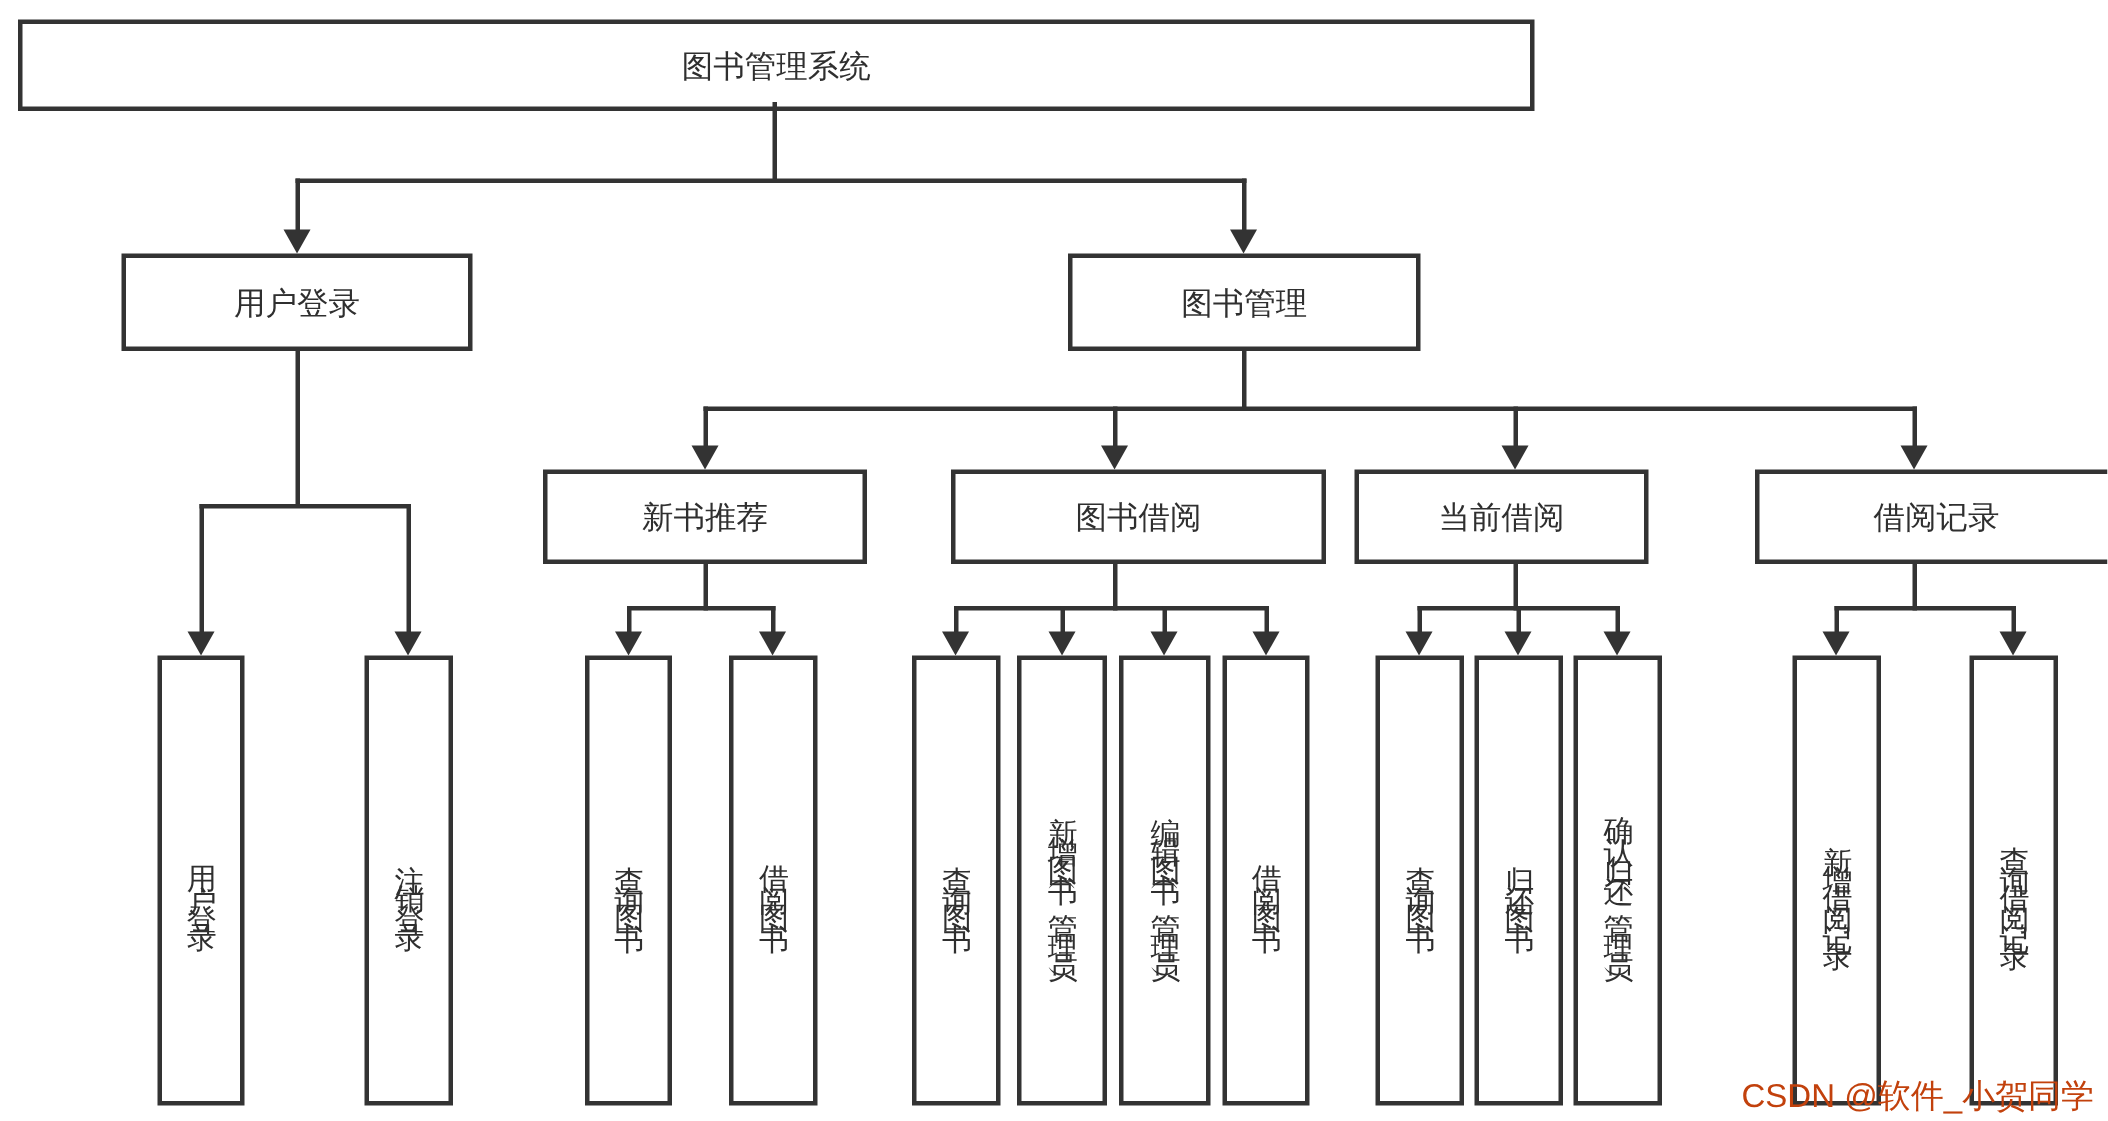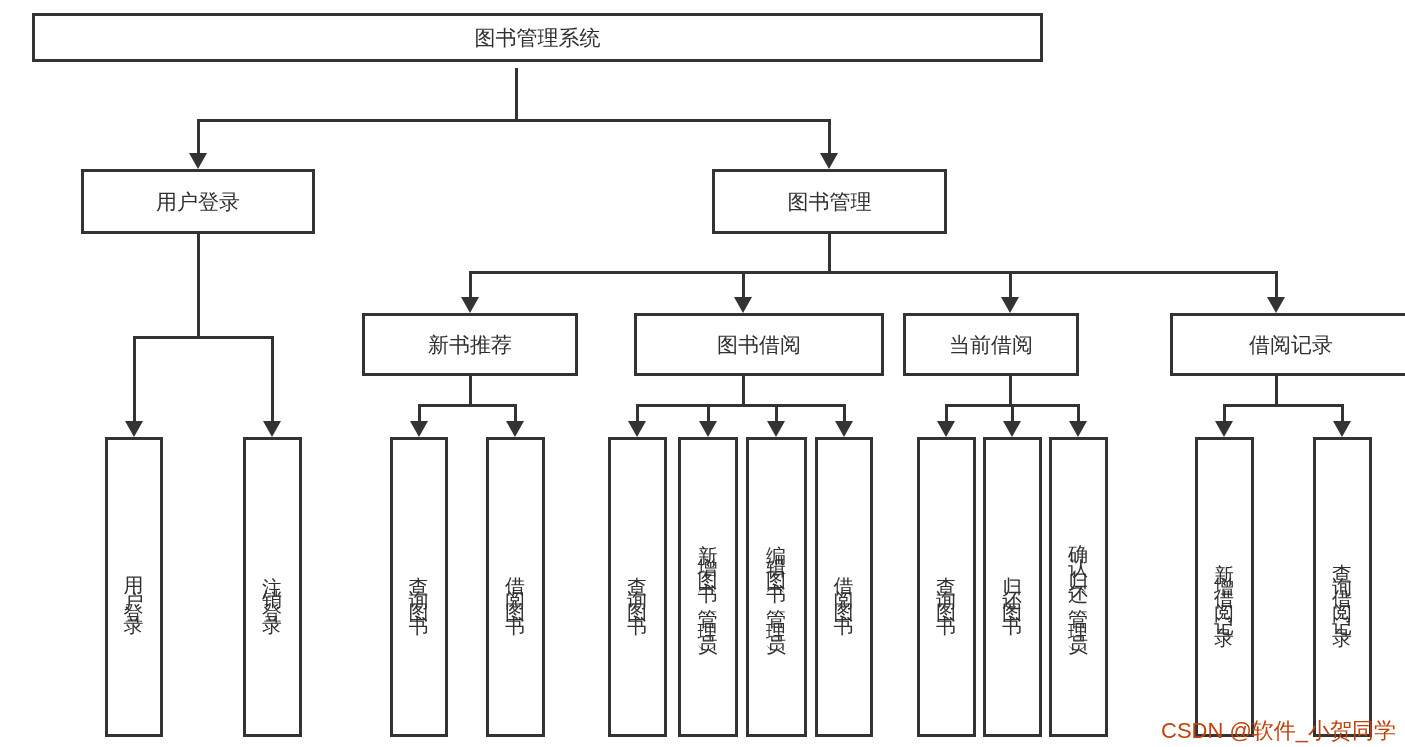"图书管理系统" div.node { height: 49px -> 61px; margin-left: 20px -> none }
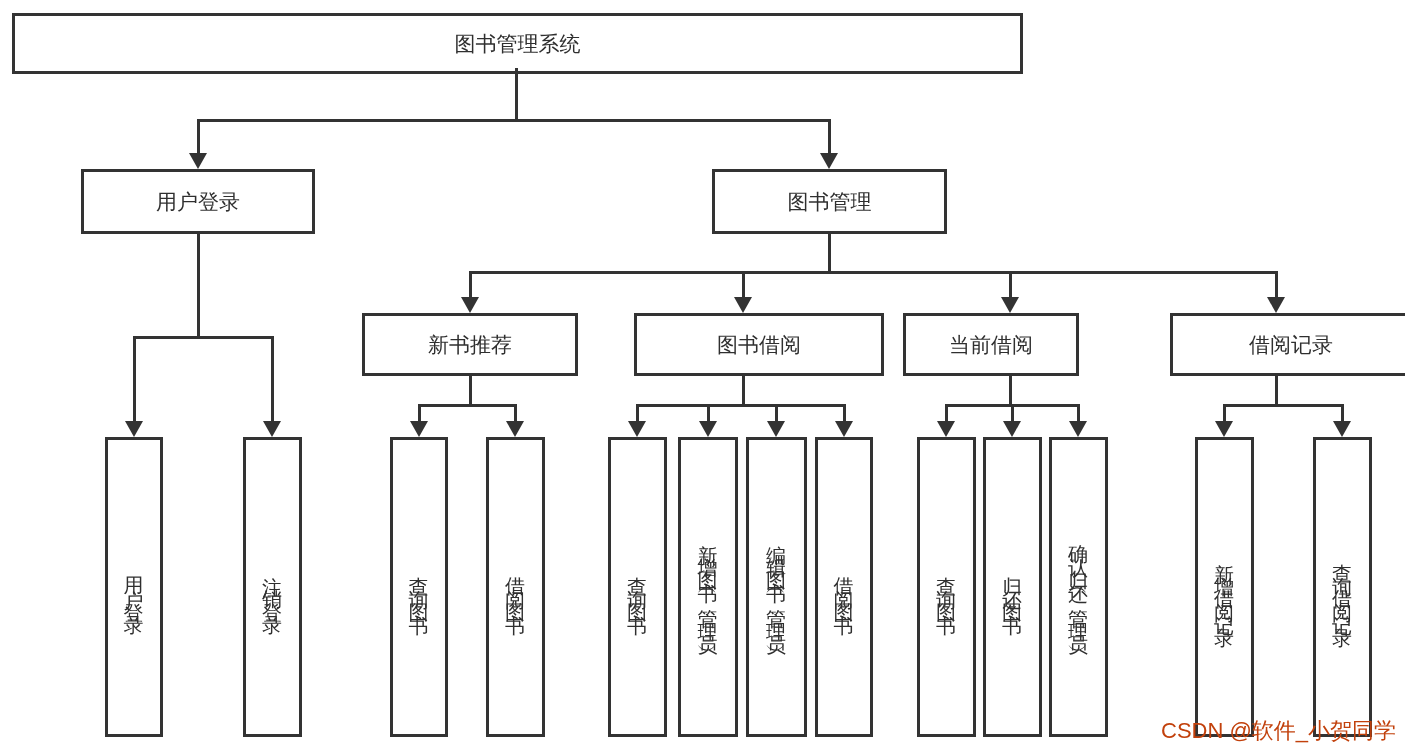"当前借阅" div.node { width: 176px -> 196px }
